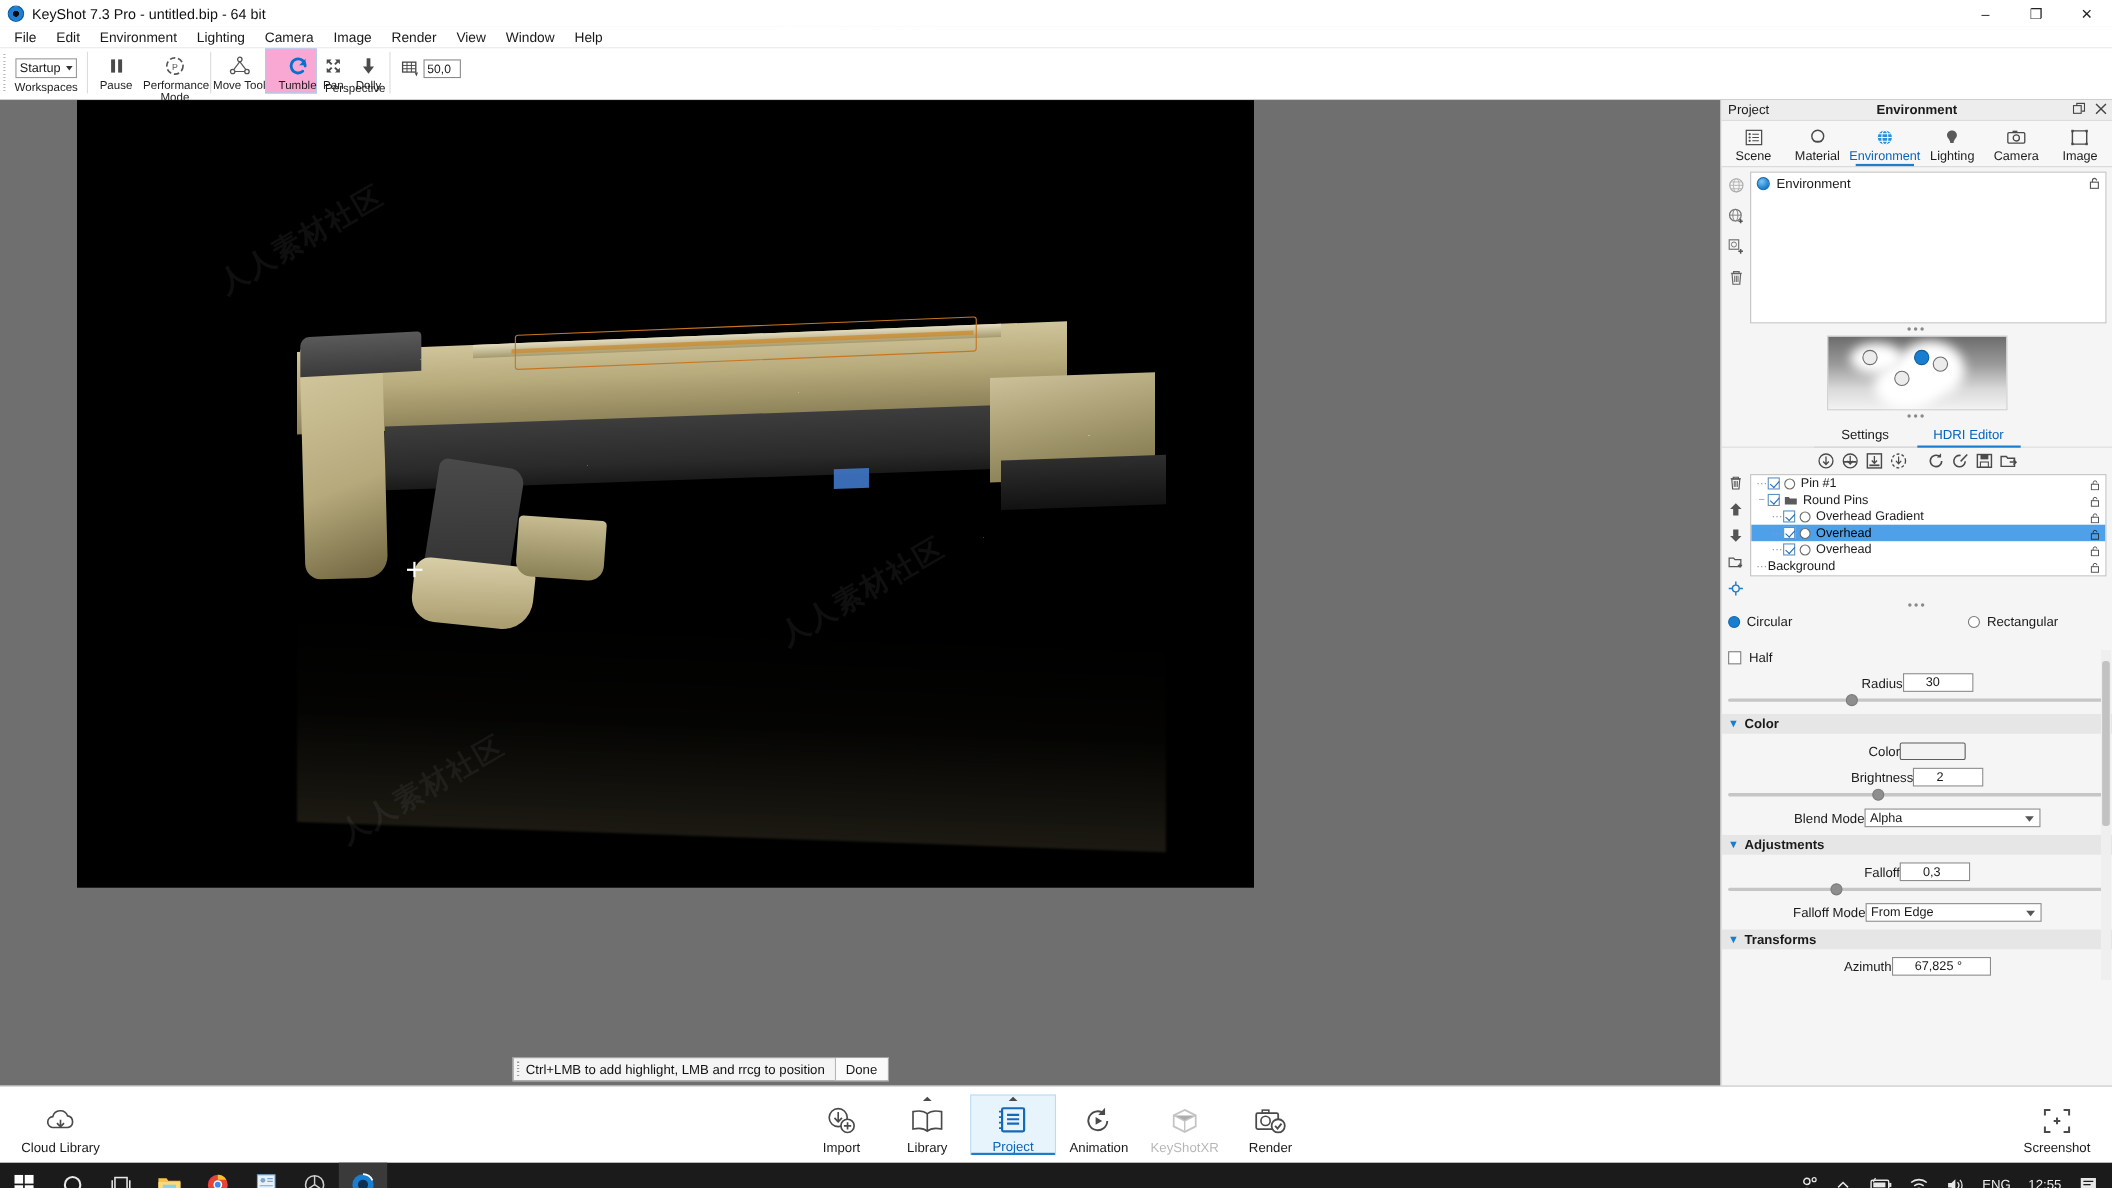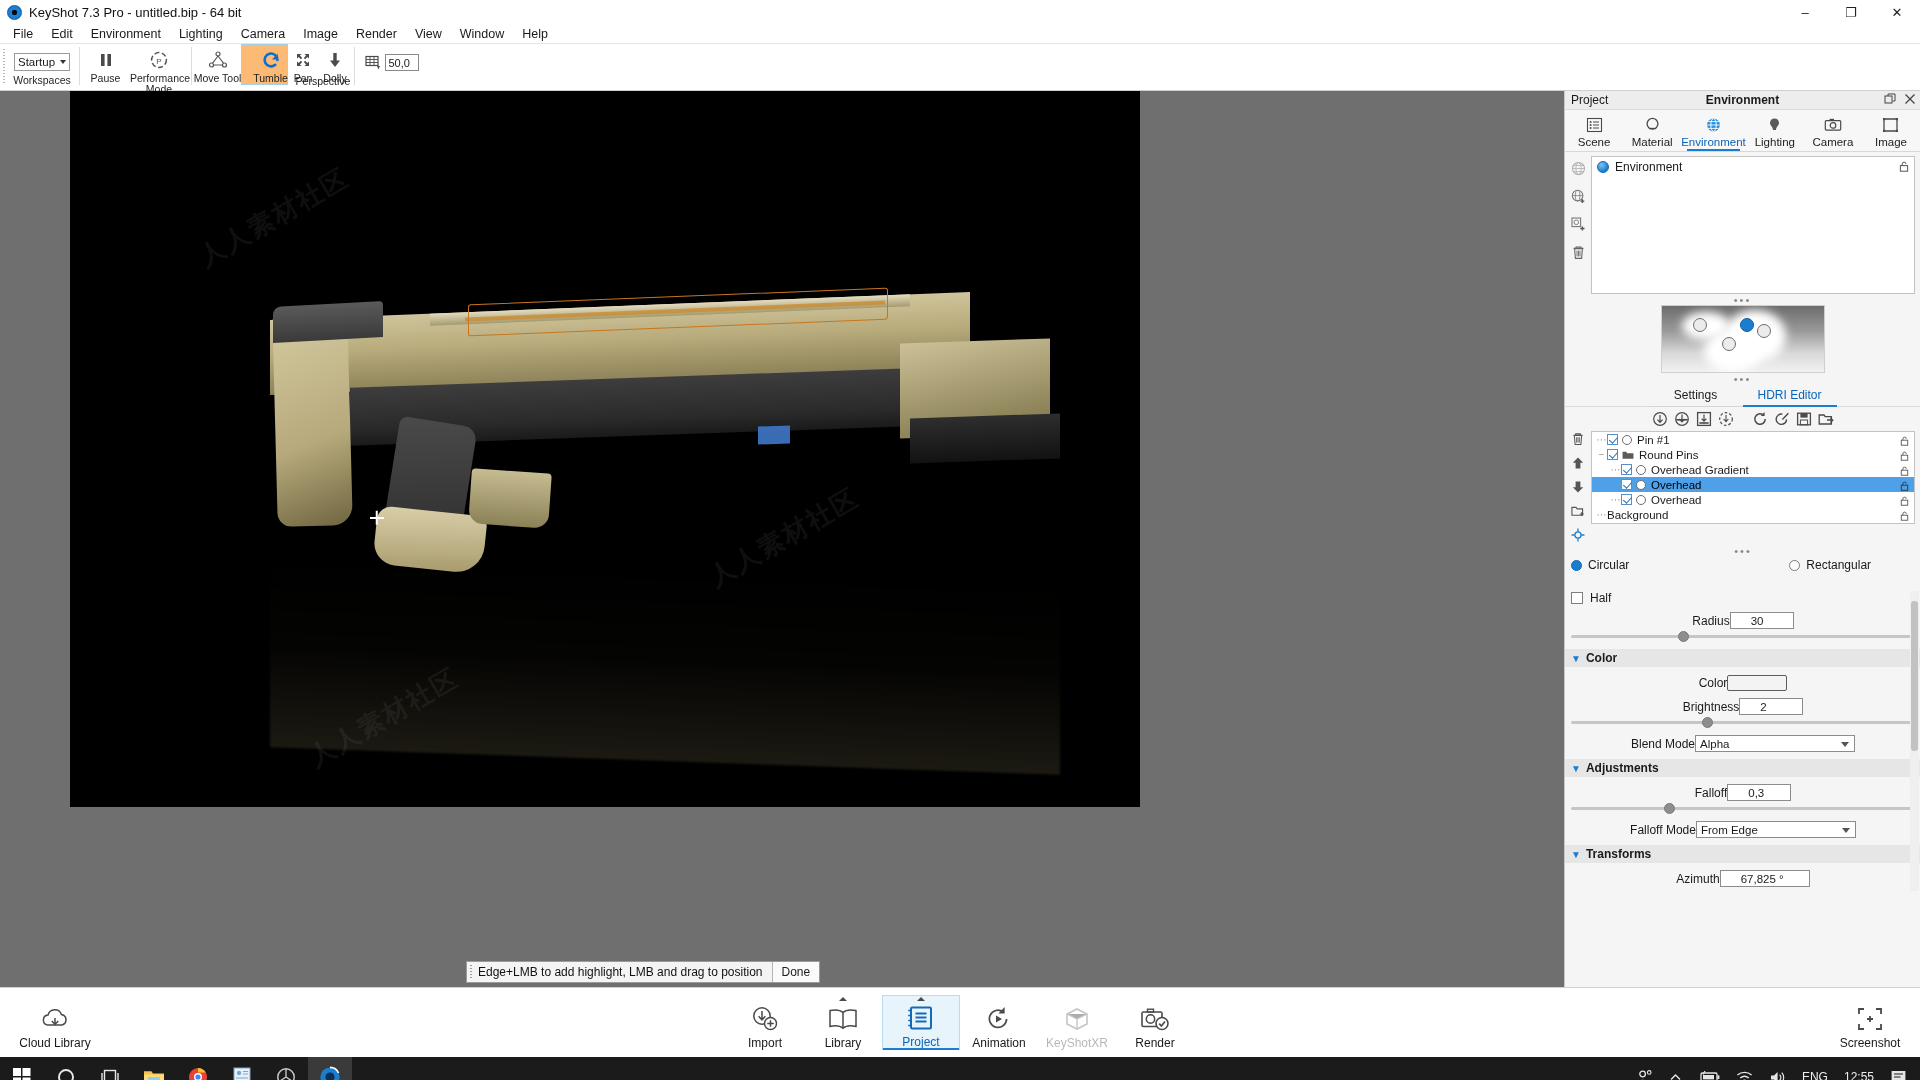"Tumble" .tb-cell.active { background: #fdba74 -> #f9a8d4 }
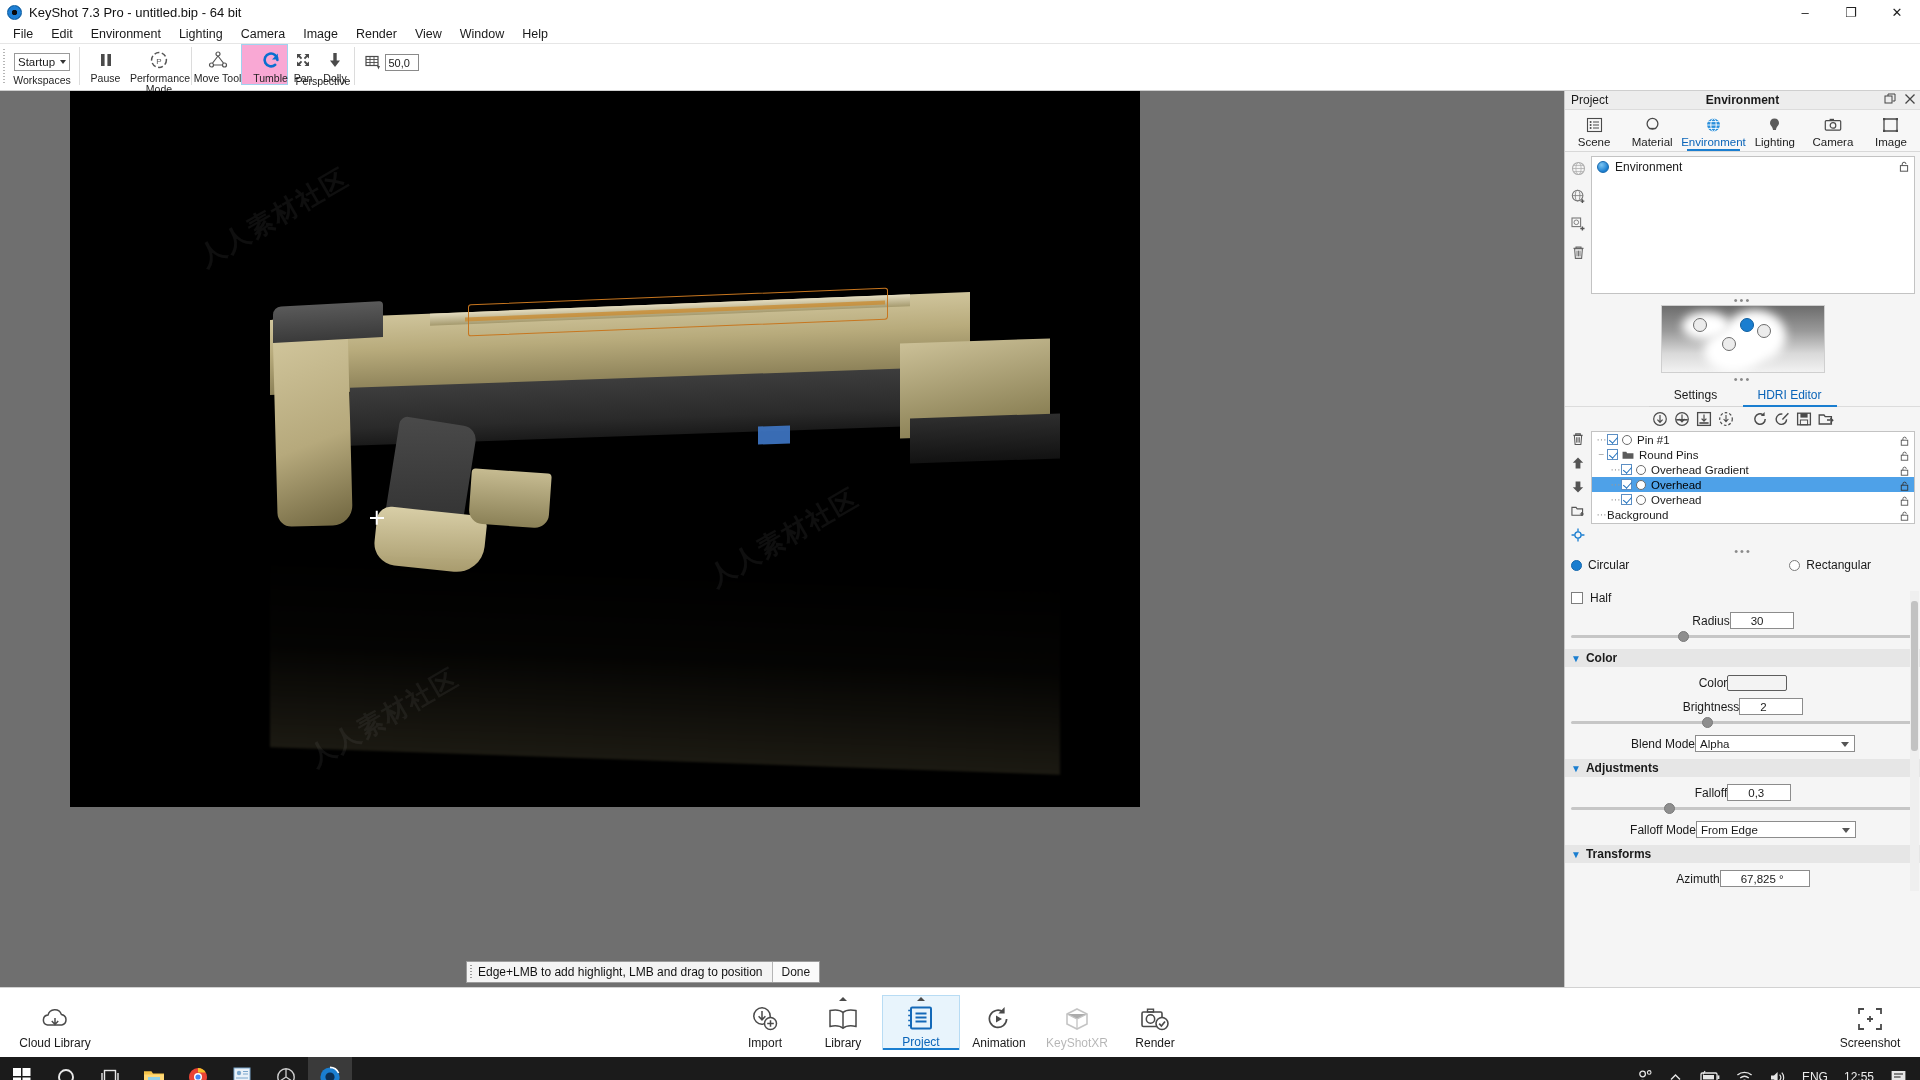"Edge+LMB to add highlight, LMB" div.msg { text: Edge+LMB to add highlight, LMB and drag -> Ctrl+LMB to add highlight, LMB and rrcg }
